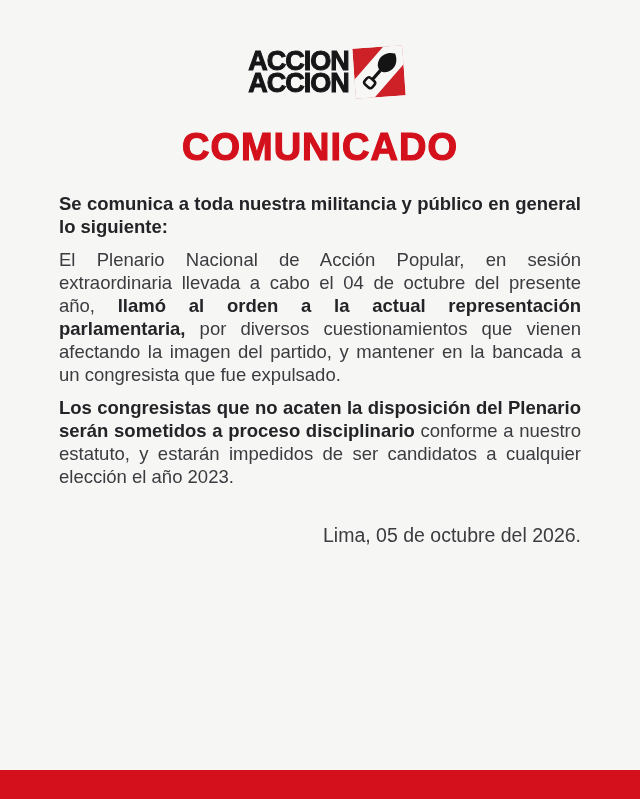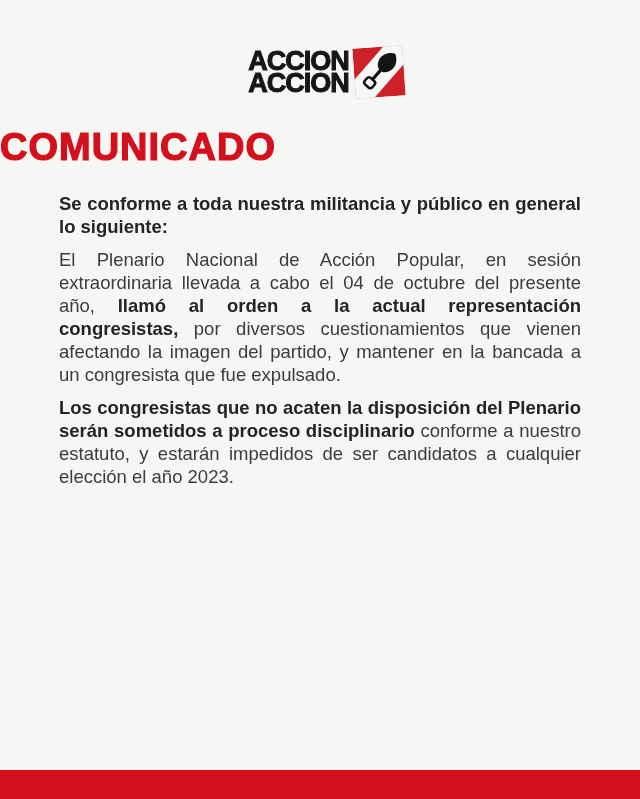"COMUNICADO" .title { text-align: left -> center }
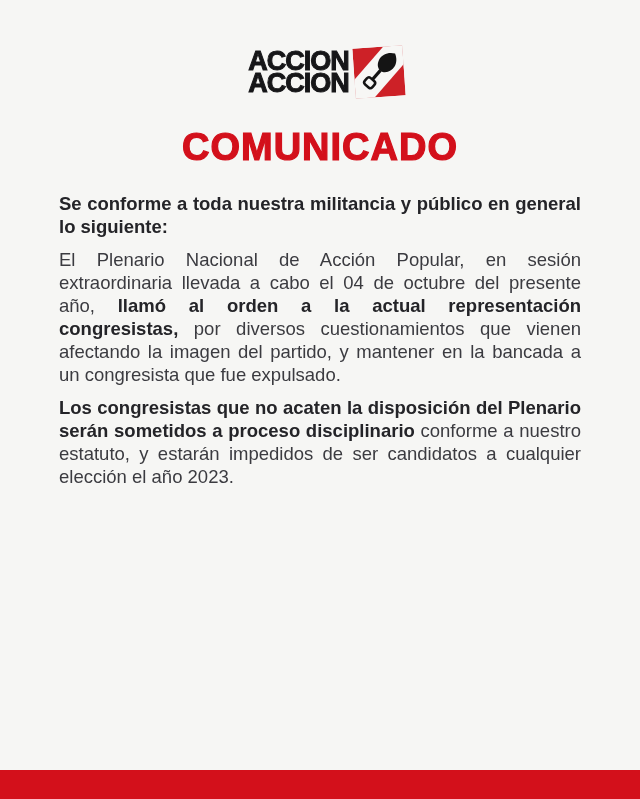"Se conforme a toda nuestra" span.b { text: conforme -> comunica }
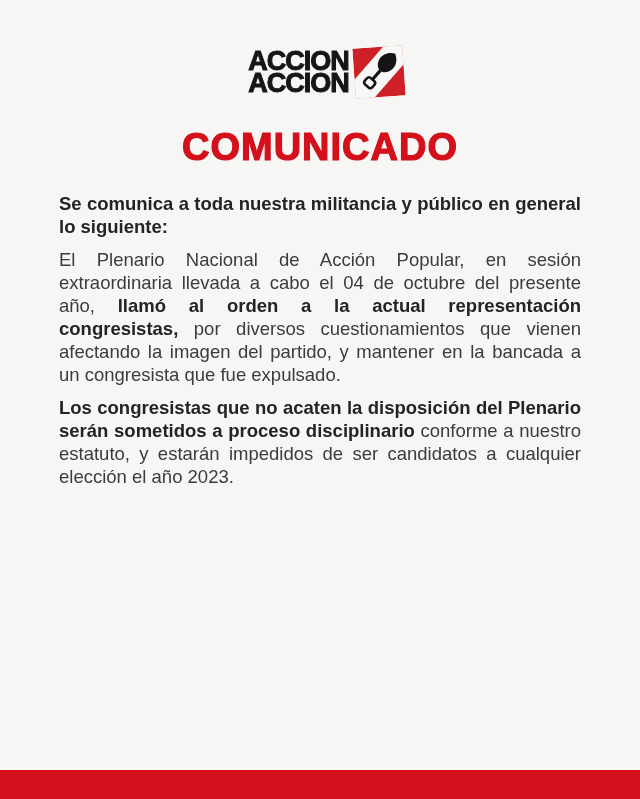"llamó al orden a la" span.b { text: congresistas -> parlamentaria }
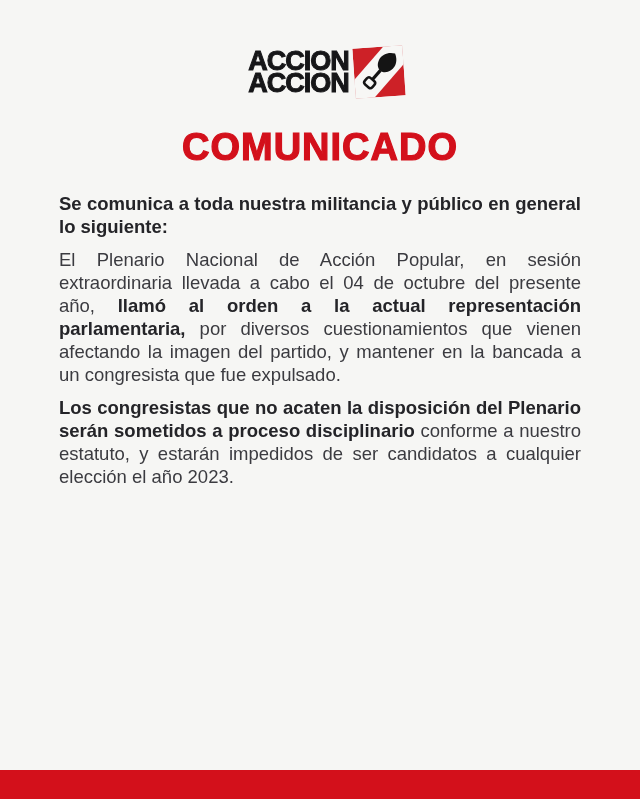"Lima, 05 de octubre del" div.date { html: none -> <div>Lima, 05 de octubre del 2026.</div> }
